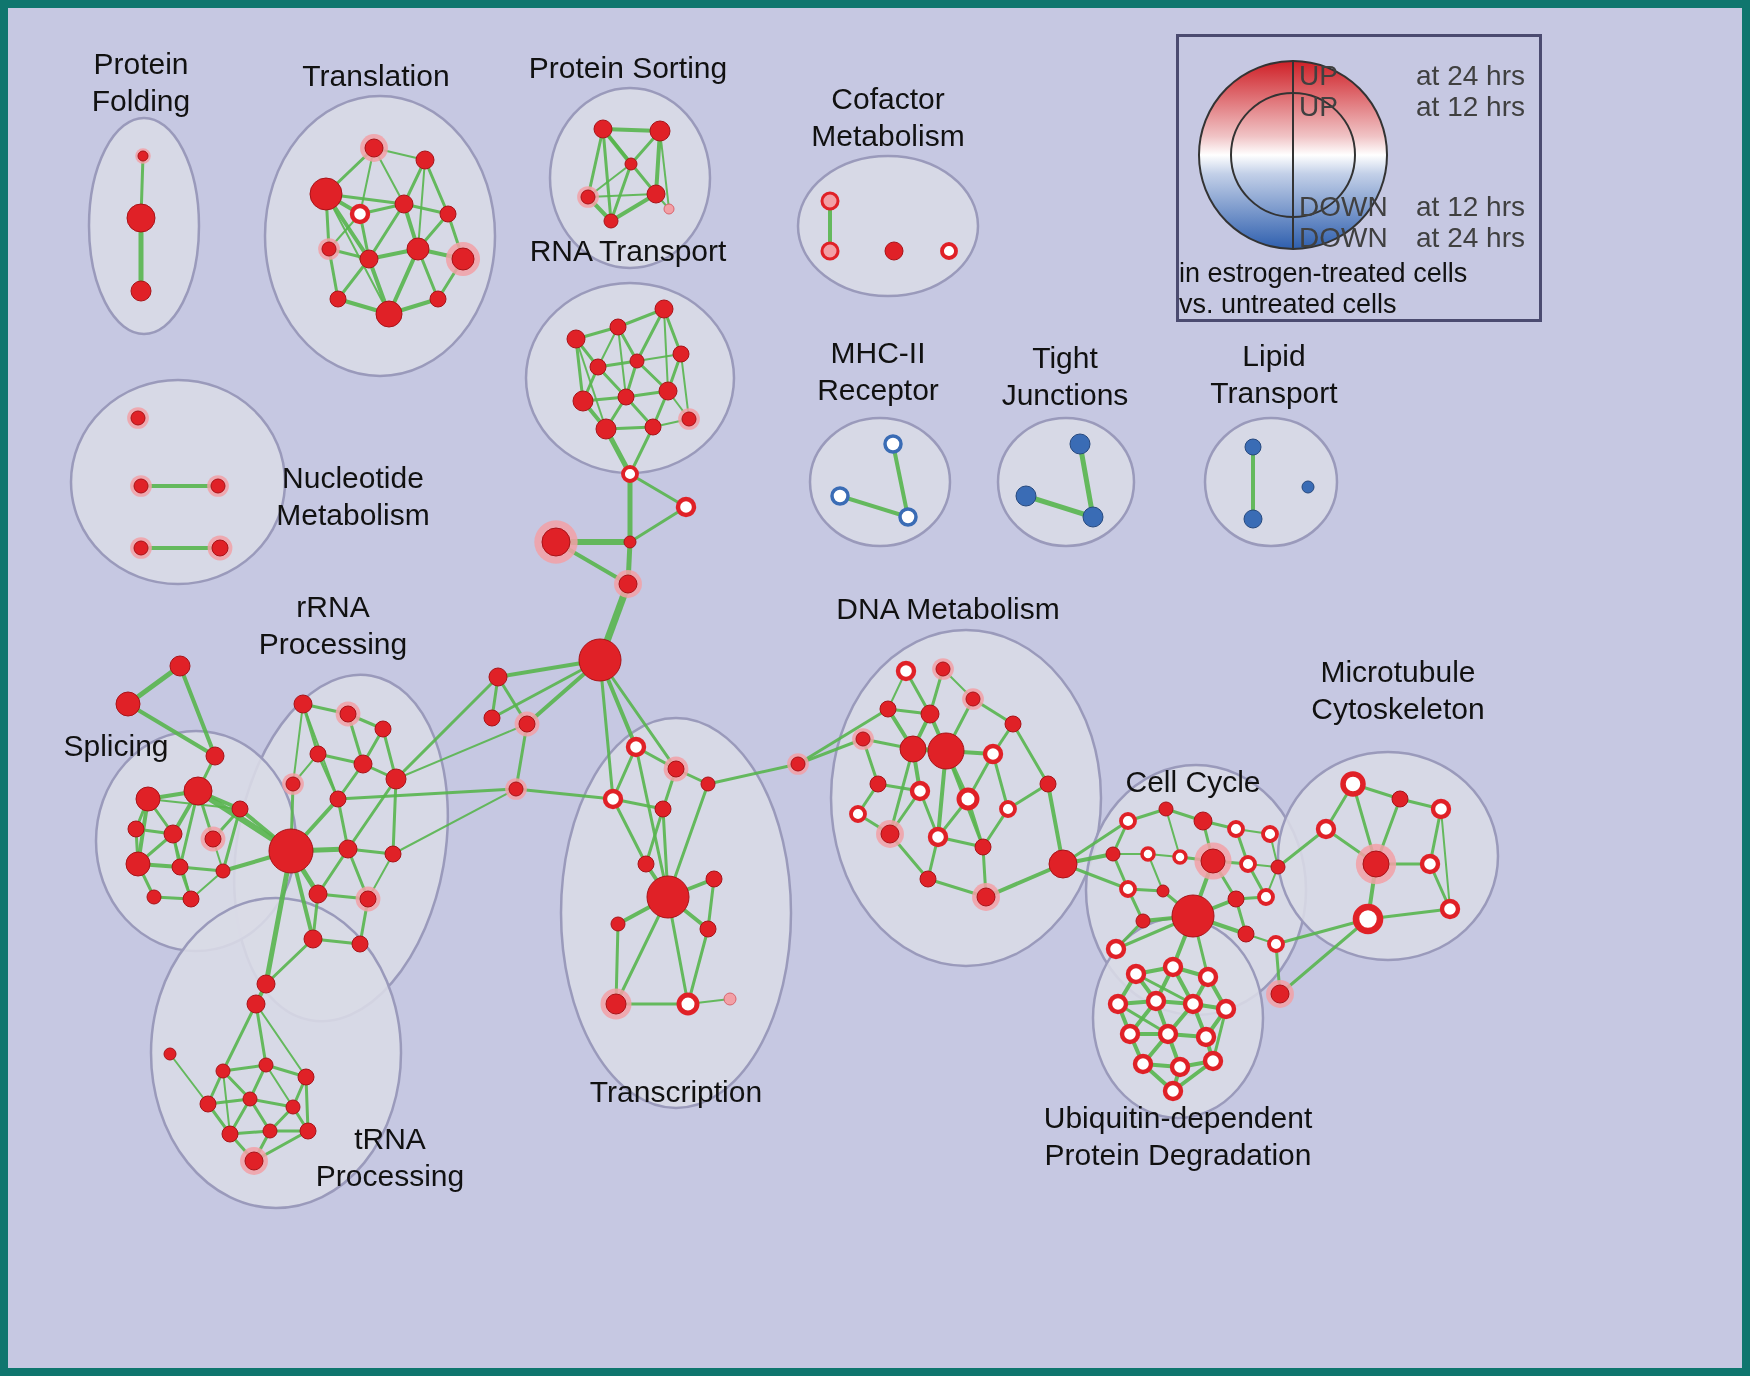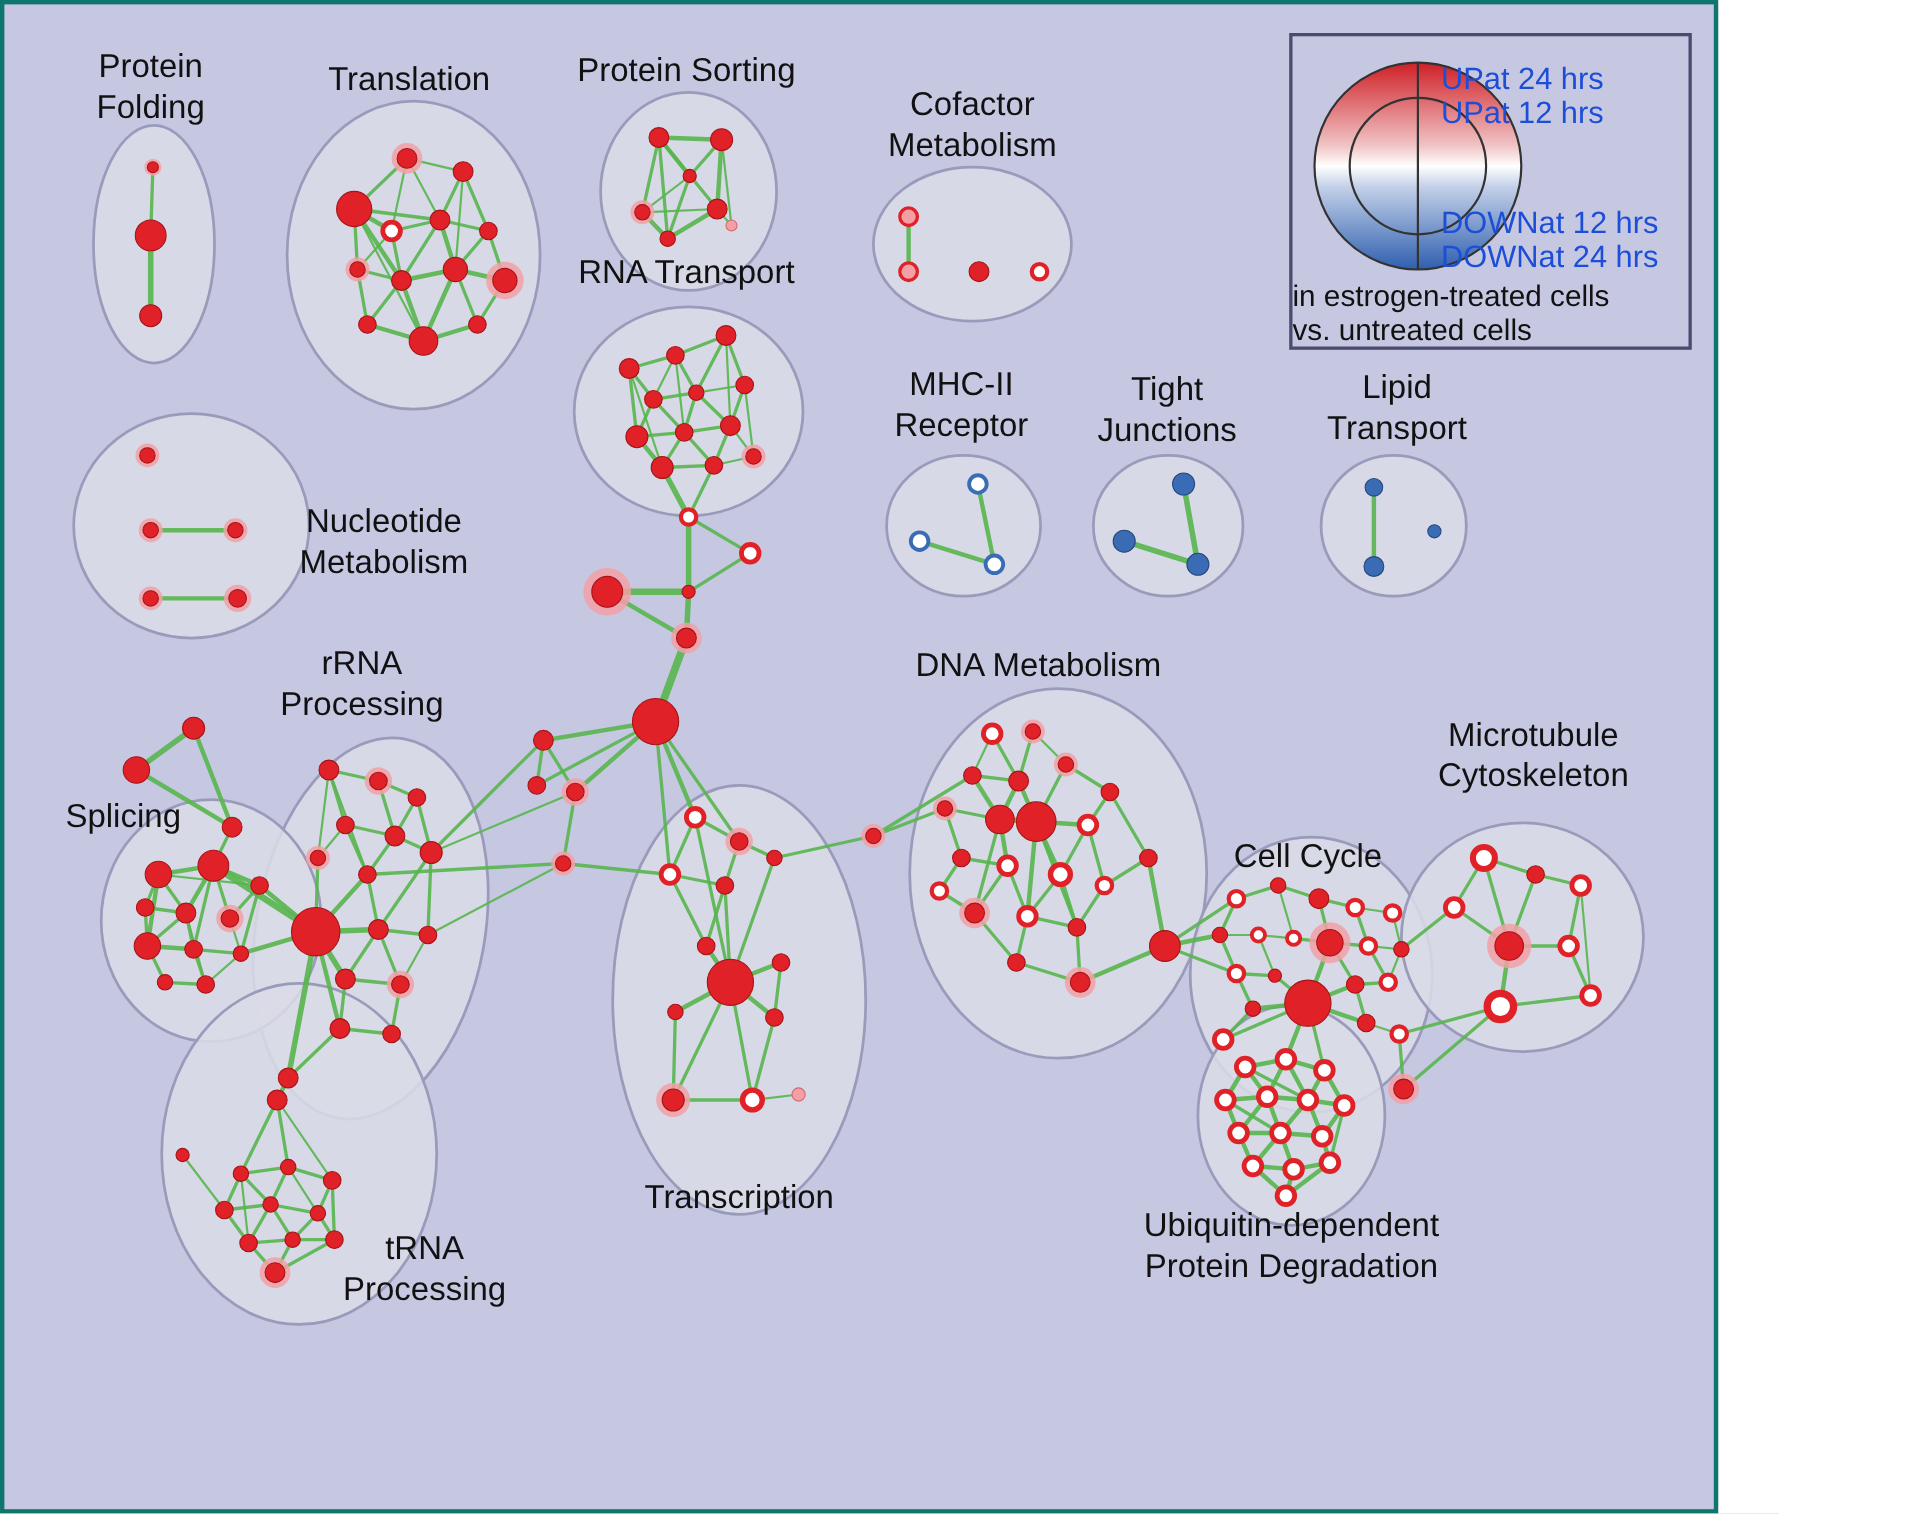"Protein" #figure { border: 4px solid #0f766e -> 8px solid #0f766e; width: 1562px -> 1750px }
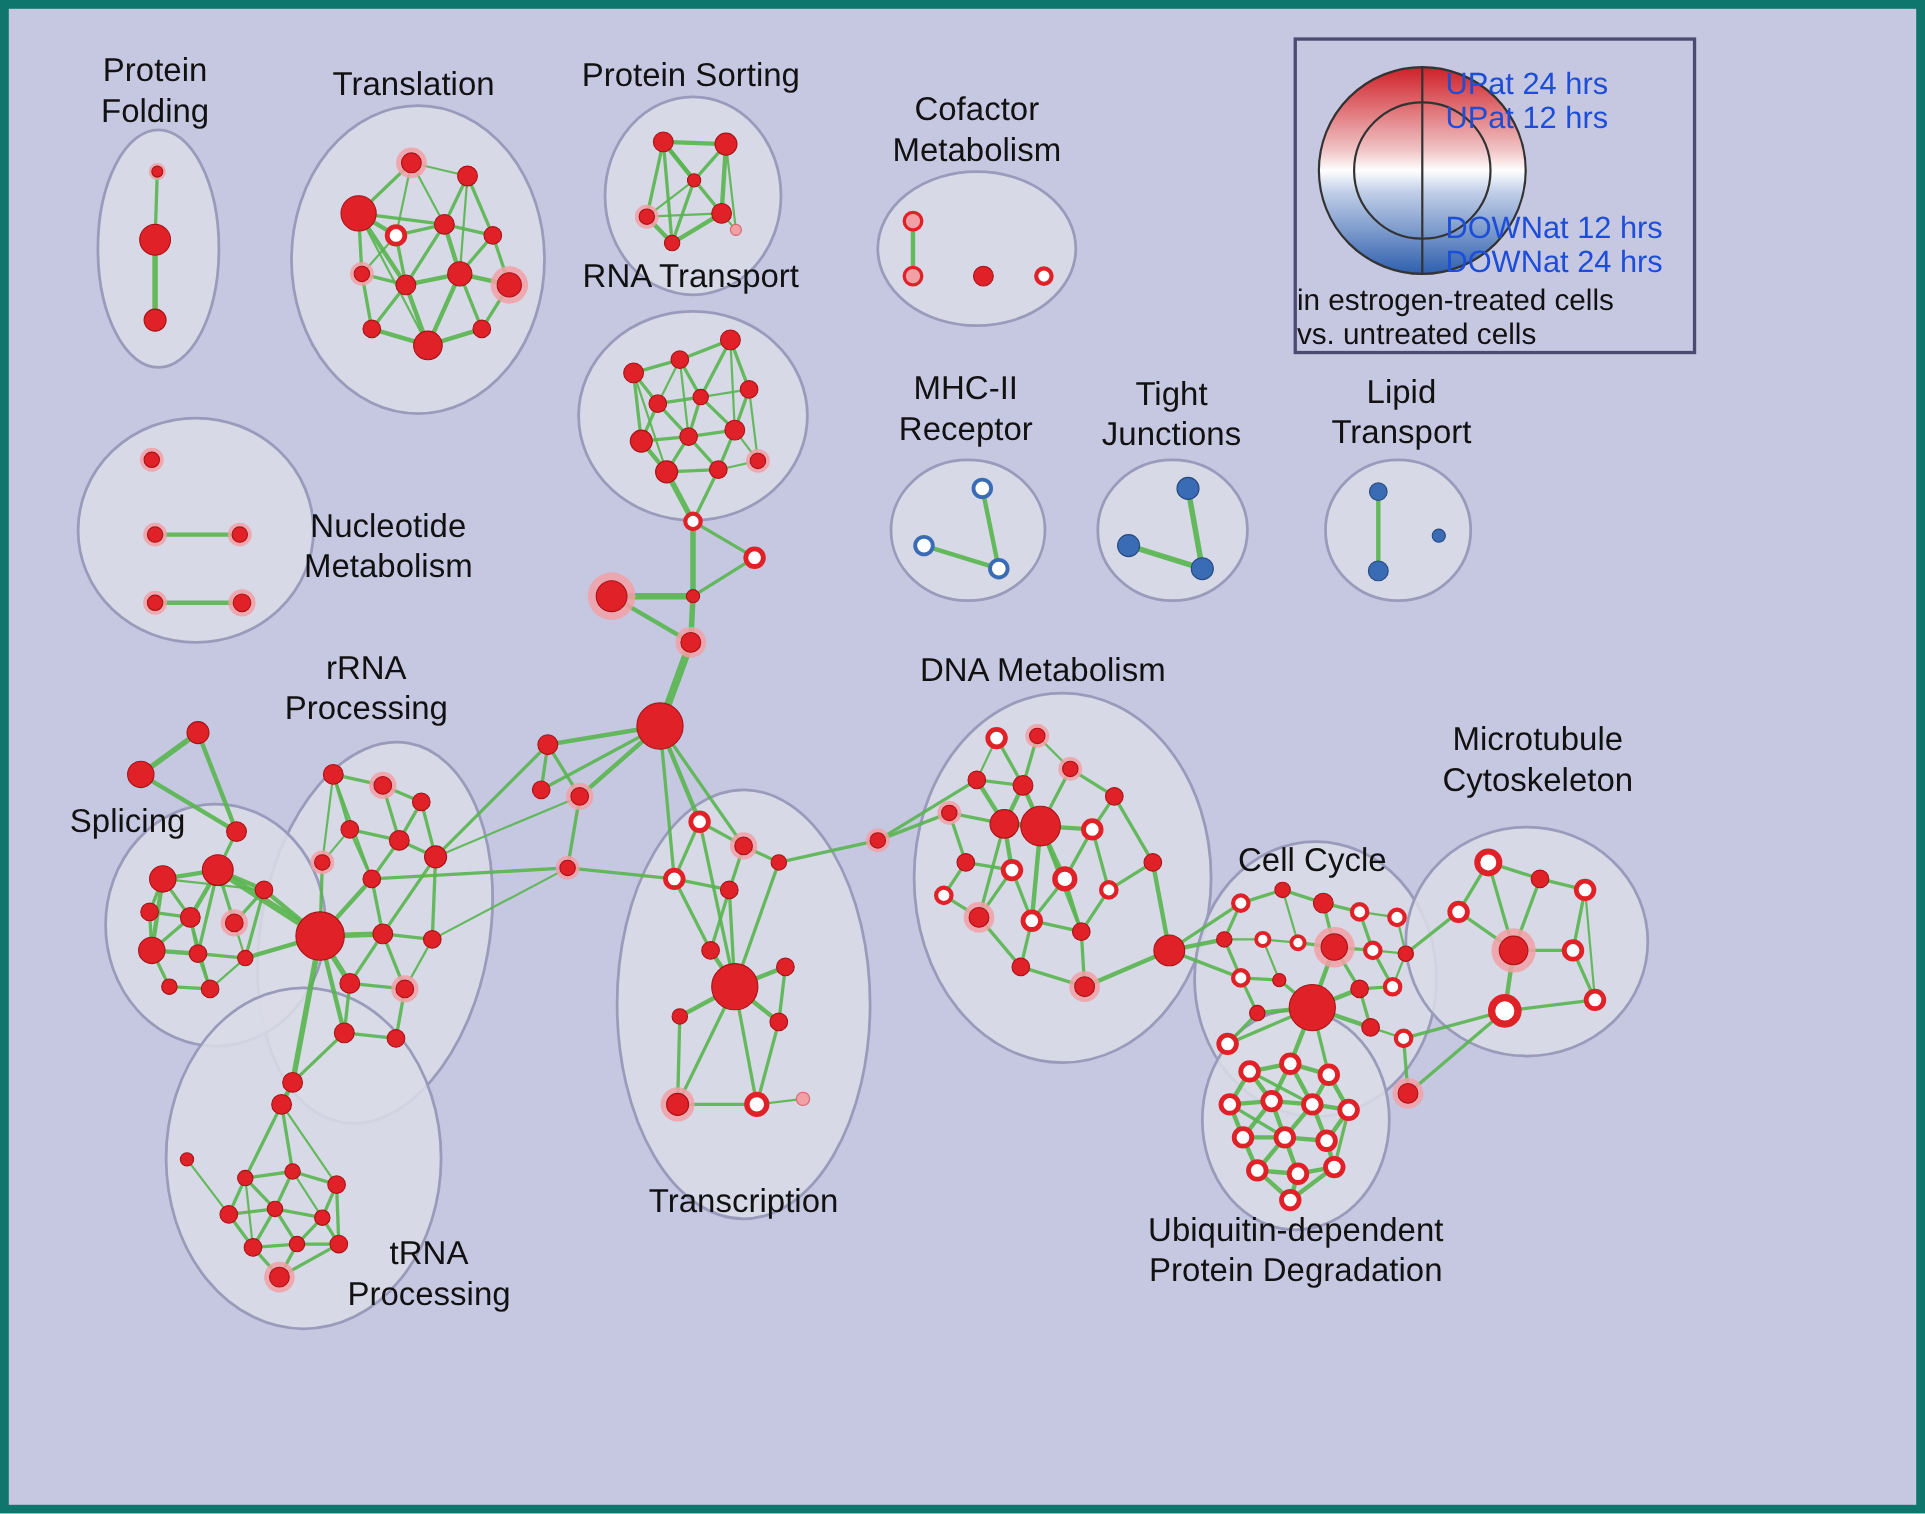"UP" .lrow { color: #1d4ed8 -> #404040; justify-content: flex-start -> space-between; margin-left: 15px -> none }
